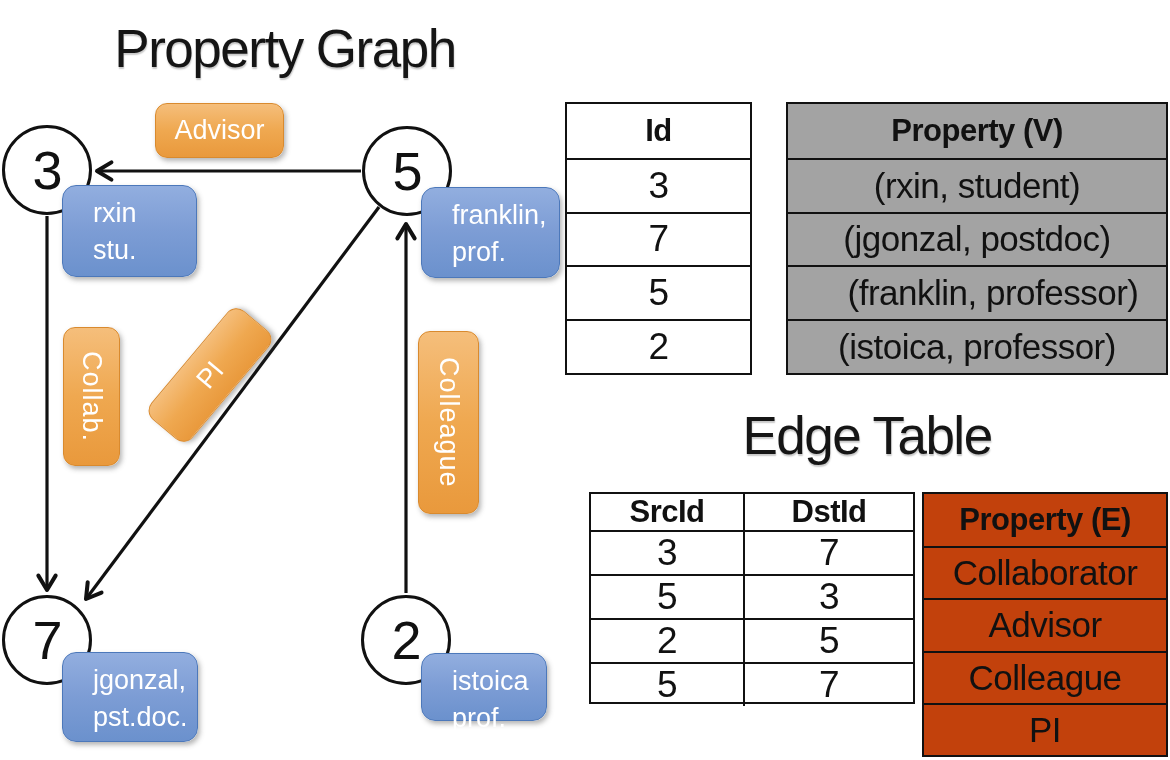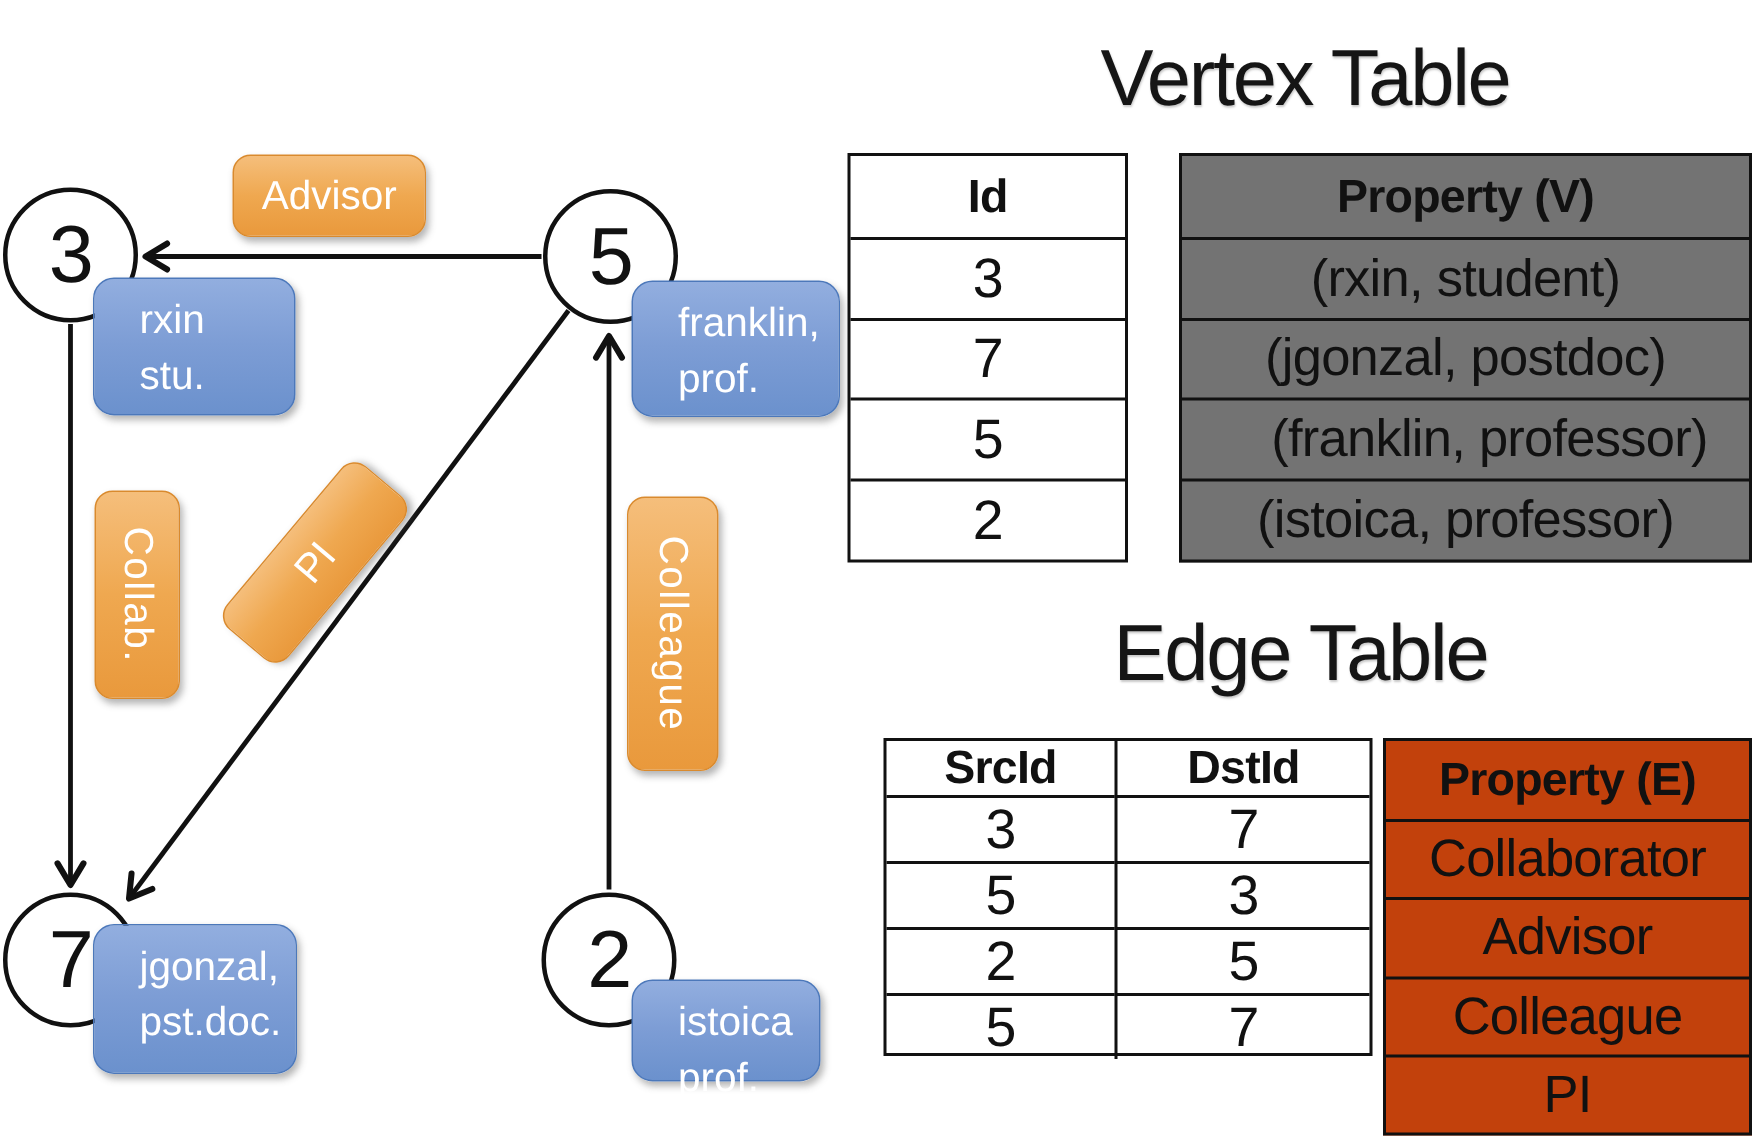"Property Graph" div.abs { html: none -> <div>Property Graph</div> }
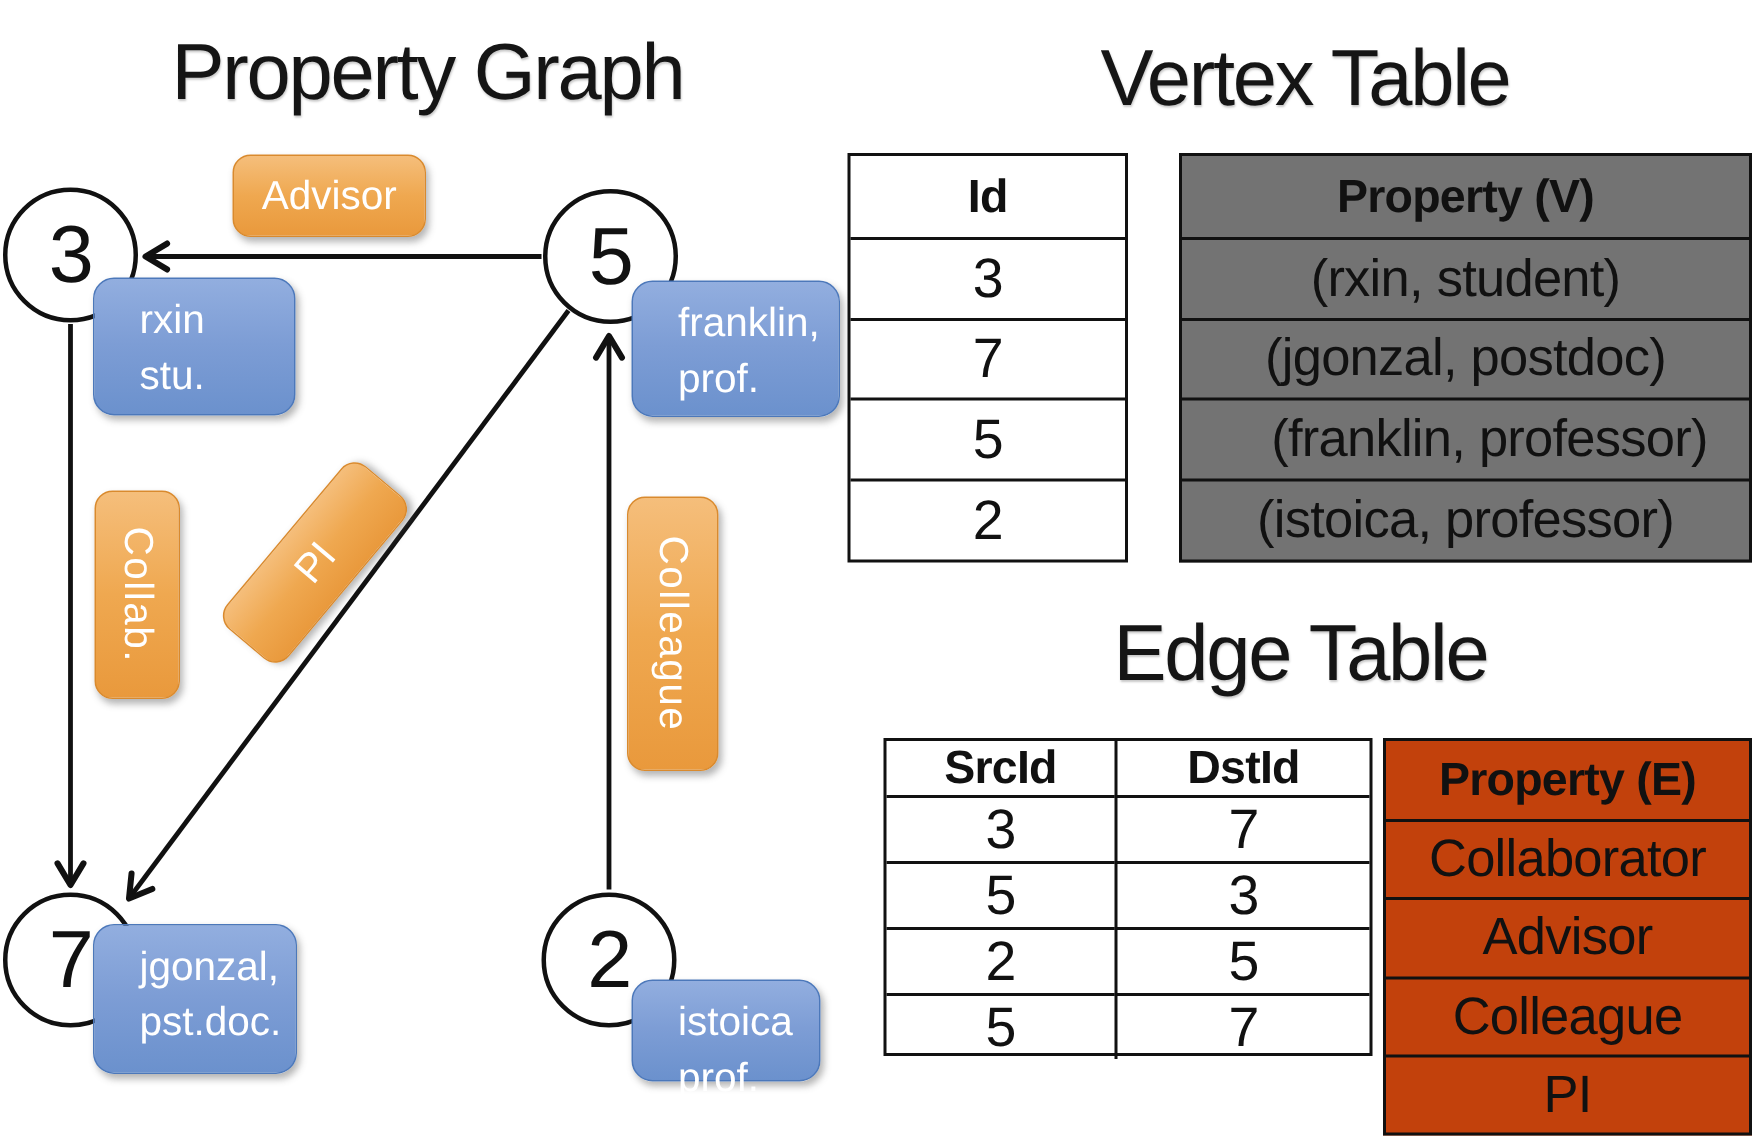"Vertex Table" div.abs { html: <div>Vertex Table</div> -> none }
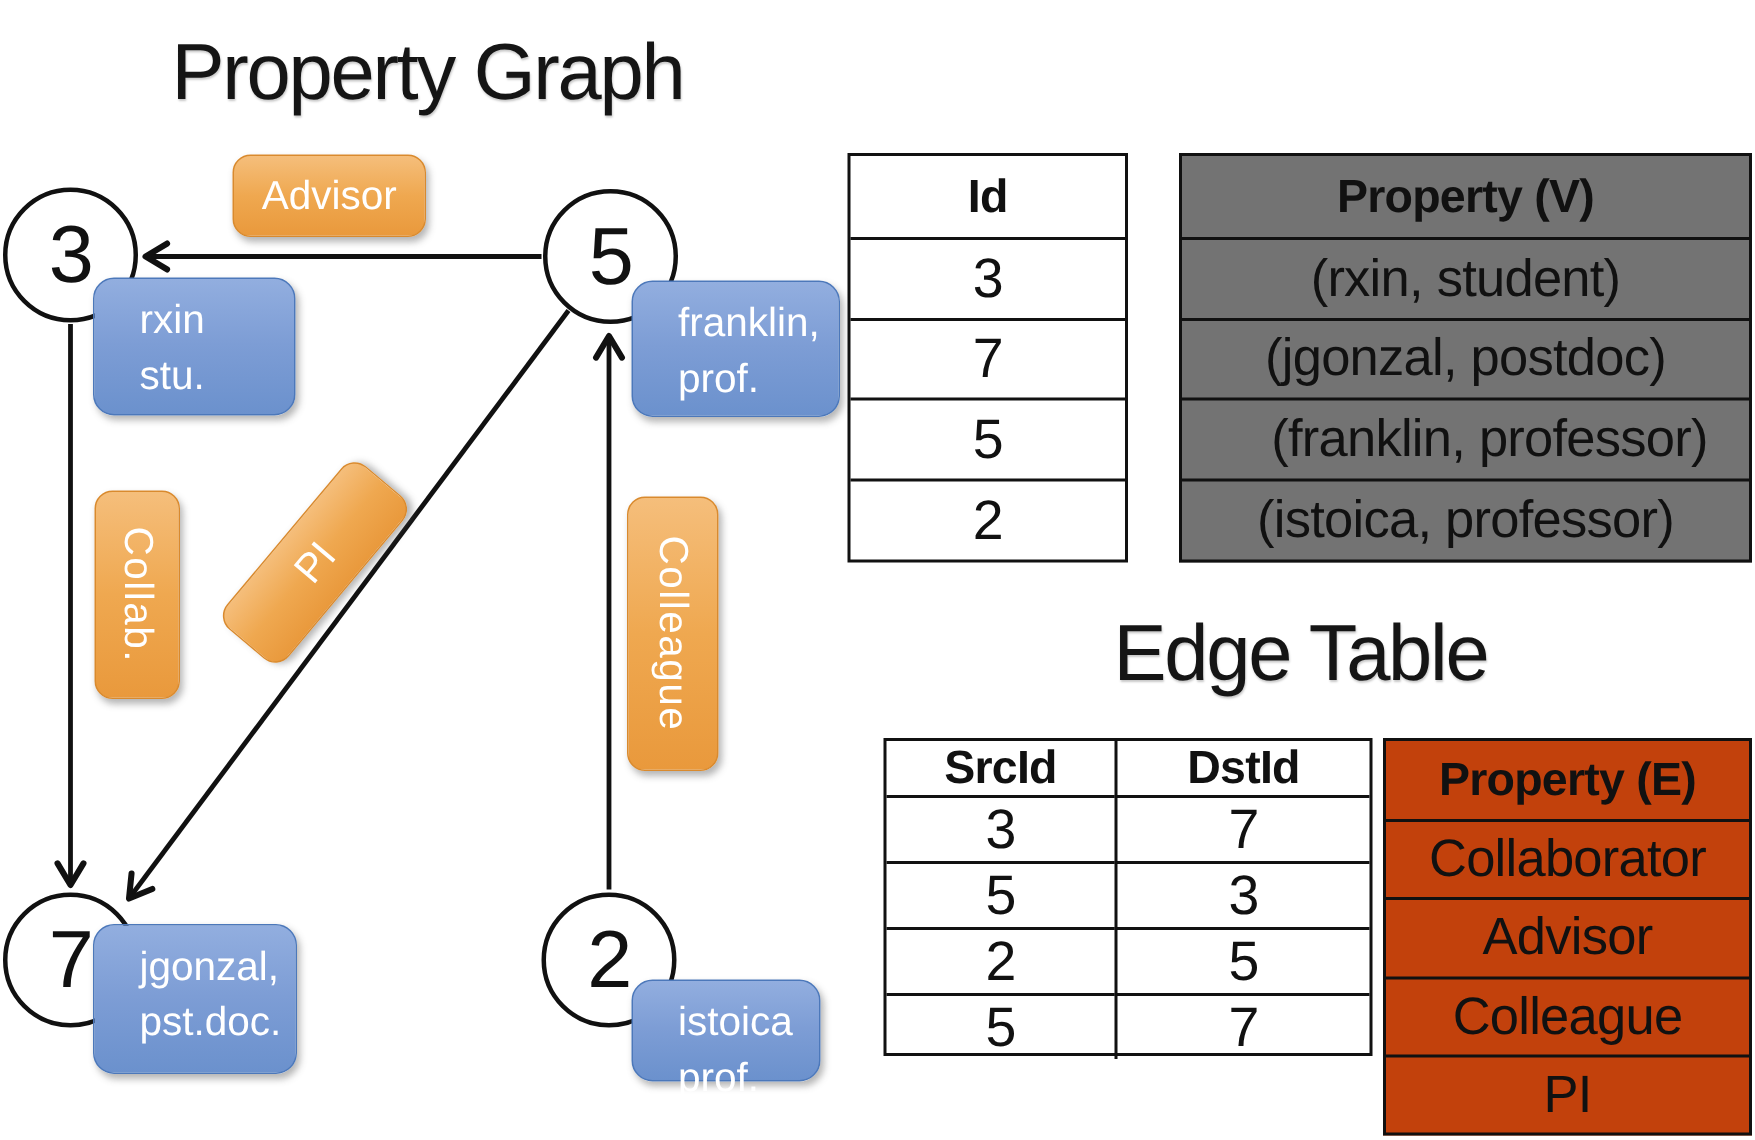"Property (V)" #vt-prop { background: #737373 -> #a3a3a3 }
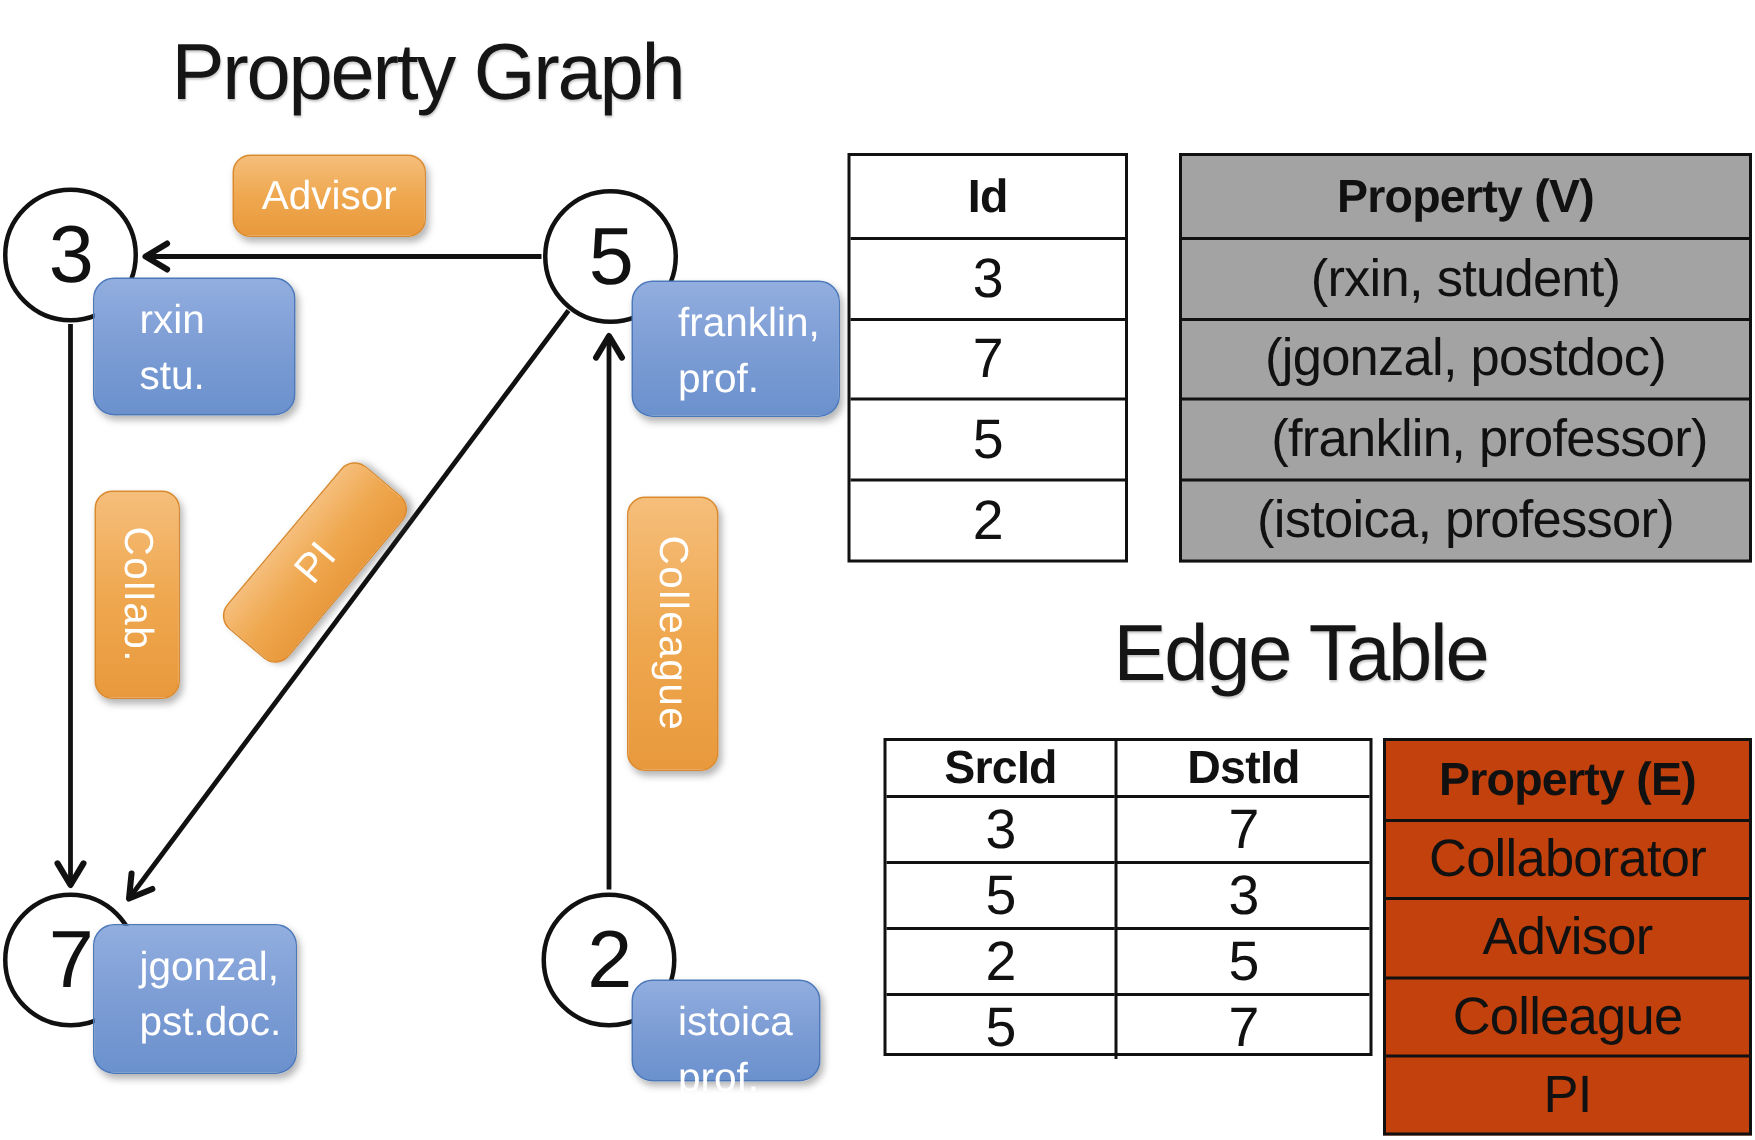"jgonzal," div.vbox { height: 100px -> 90px; top: 616px -> 652px }
